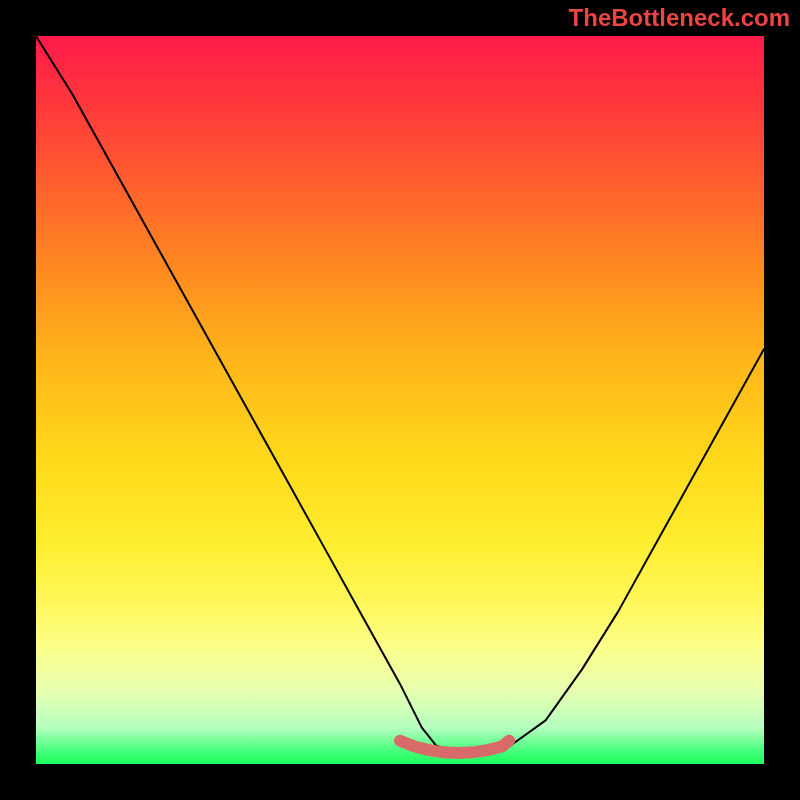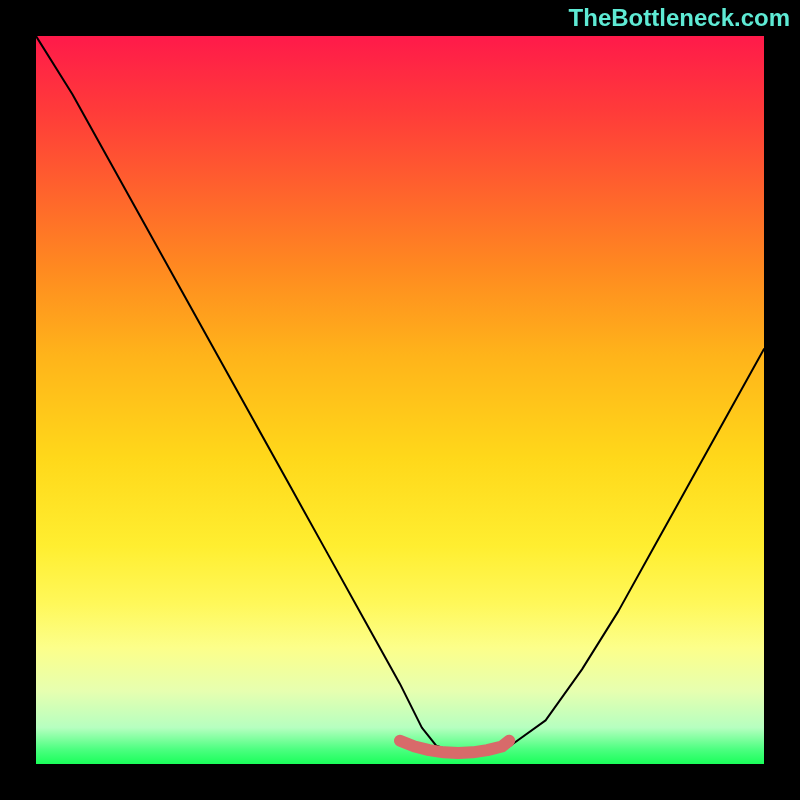"TheBottleneck.com" .watermark { color: #5eead4 -> #ef4444 }
